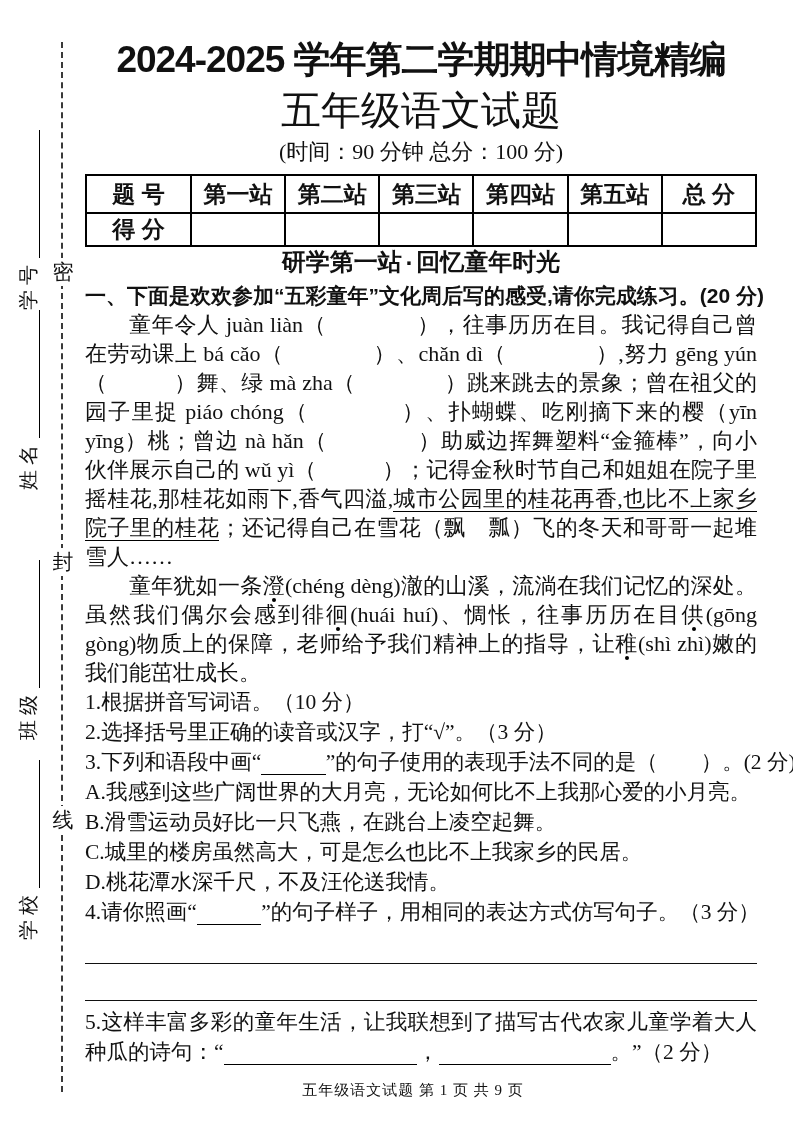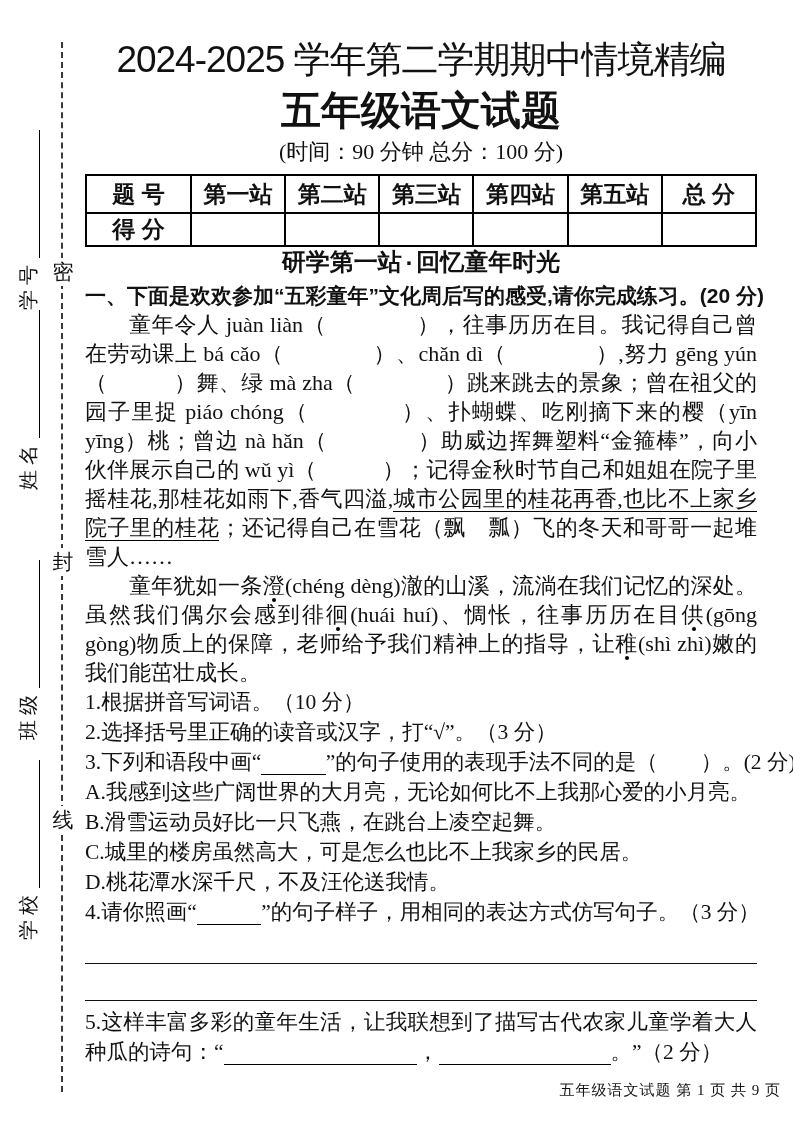"2024-2025 学年第二学期期中情境精编" .title { font-weight: 400 -> 700 }
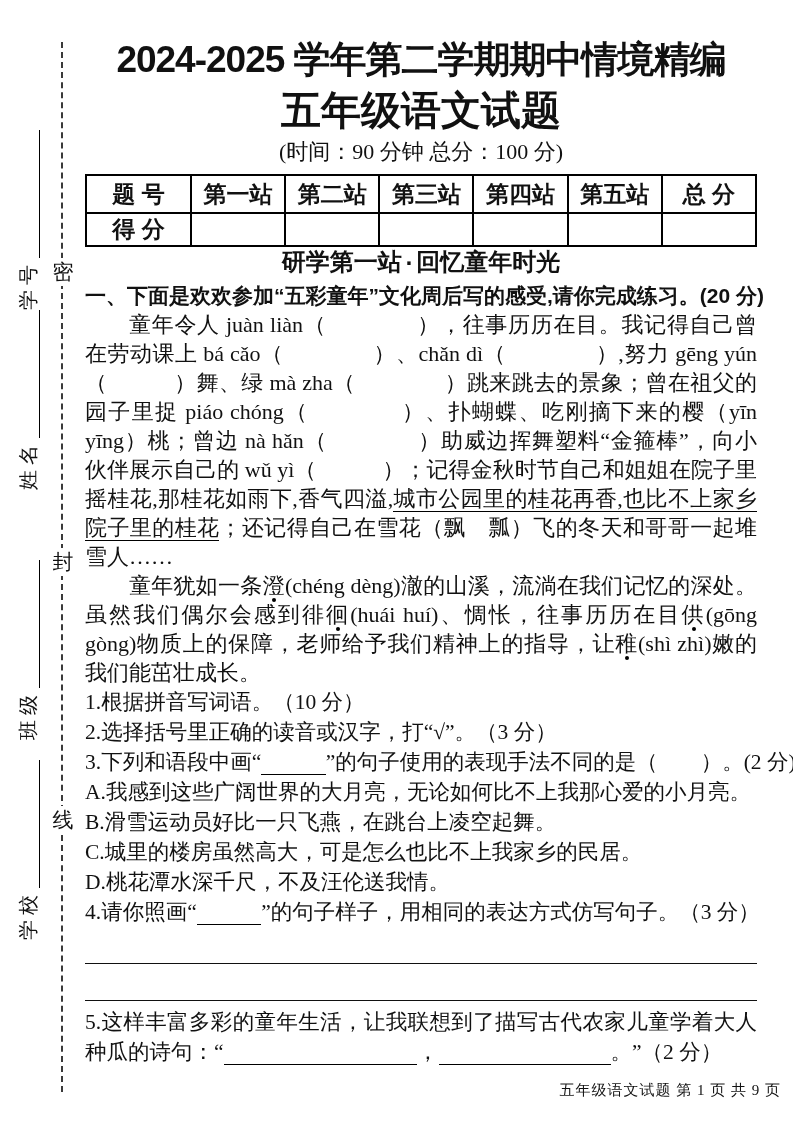"五年级语文试题" .subtitle { font-weight: 700 -> 400 }
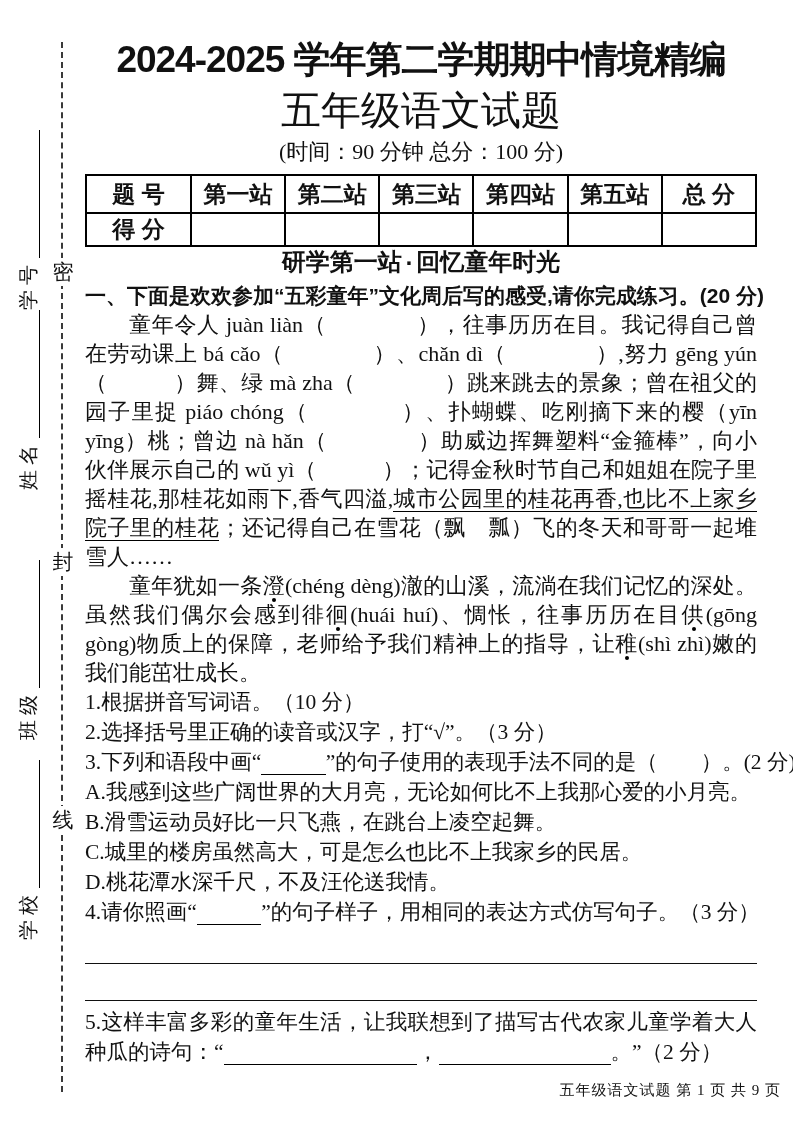"五年级语文试题 第 1 页 共" .footer { text-align: right -> center }
